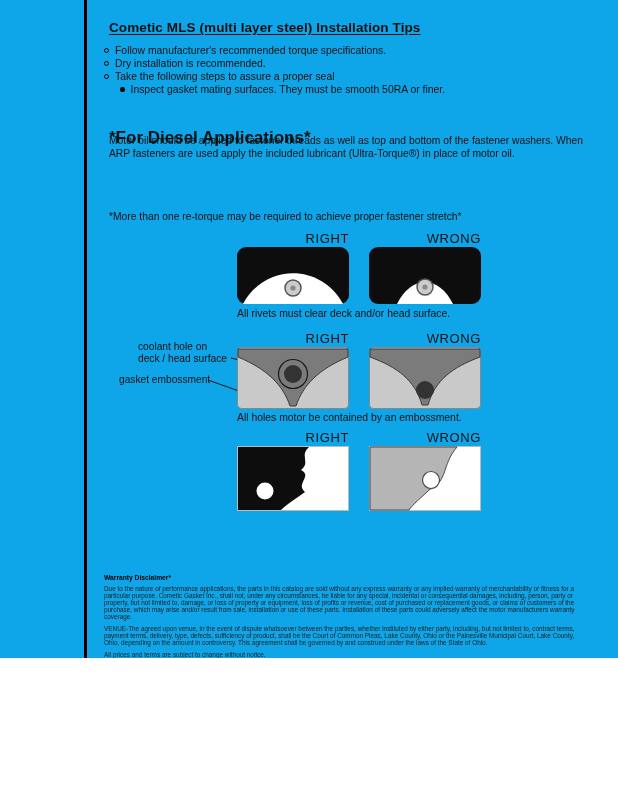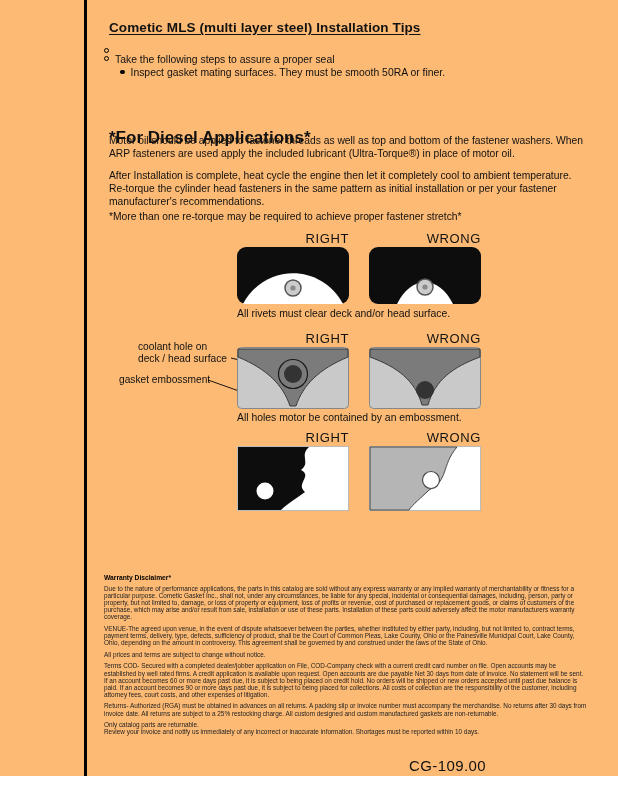"Cometic MLS (multi layer steel)" .page { background: #fdba74 -> #0ea5e9; height: 776px -> 658px }
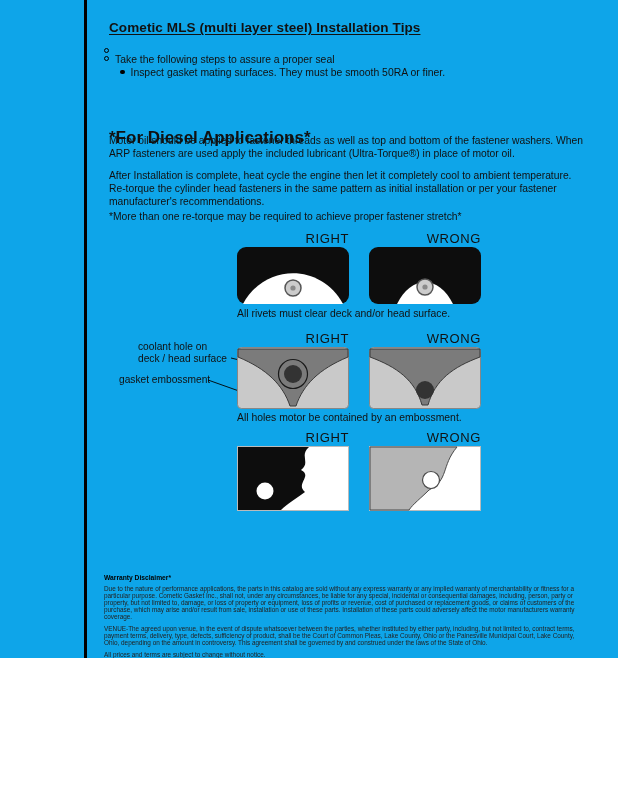"Follow manufacturer's recommended torque" span { html: none -> <span>Follow manufacturer's recommended torque specifications.</span> }
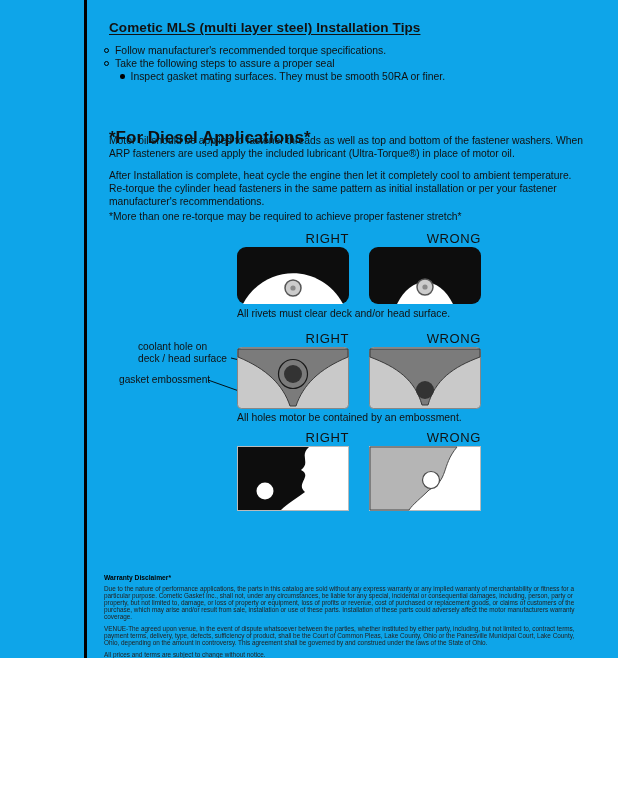"Dry installation is recommended." div.b-row { html: none -> <div> <span></span> <span>Dry installation is recommended.</span> </div> }
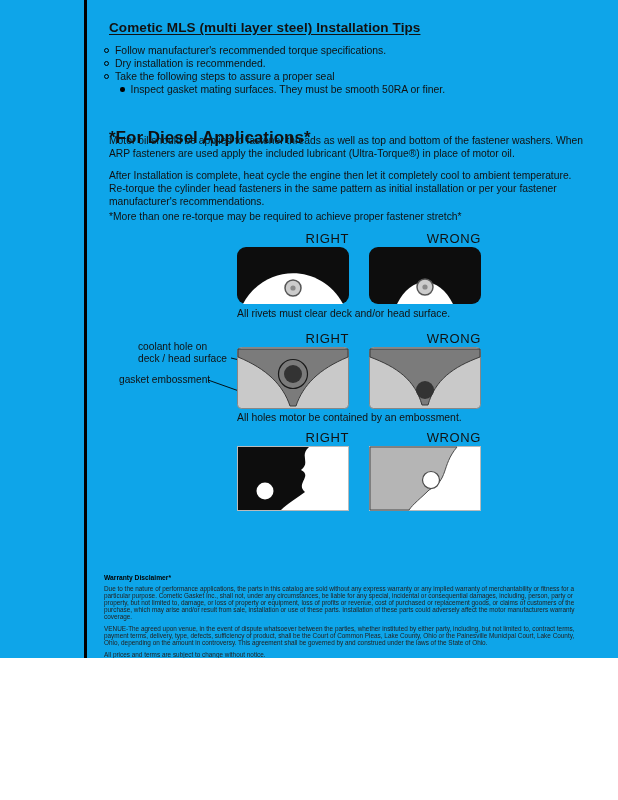"After Installation is complete, heat" p.abs { html: <p>After Installation is complete, heat cycle the engine then let it completely cool to ambient temperature. Re-torque the cylinder head fasteners in the same pattern as initial installation or per your fastener manufacturer's recommendations.</p> -> none }
